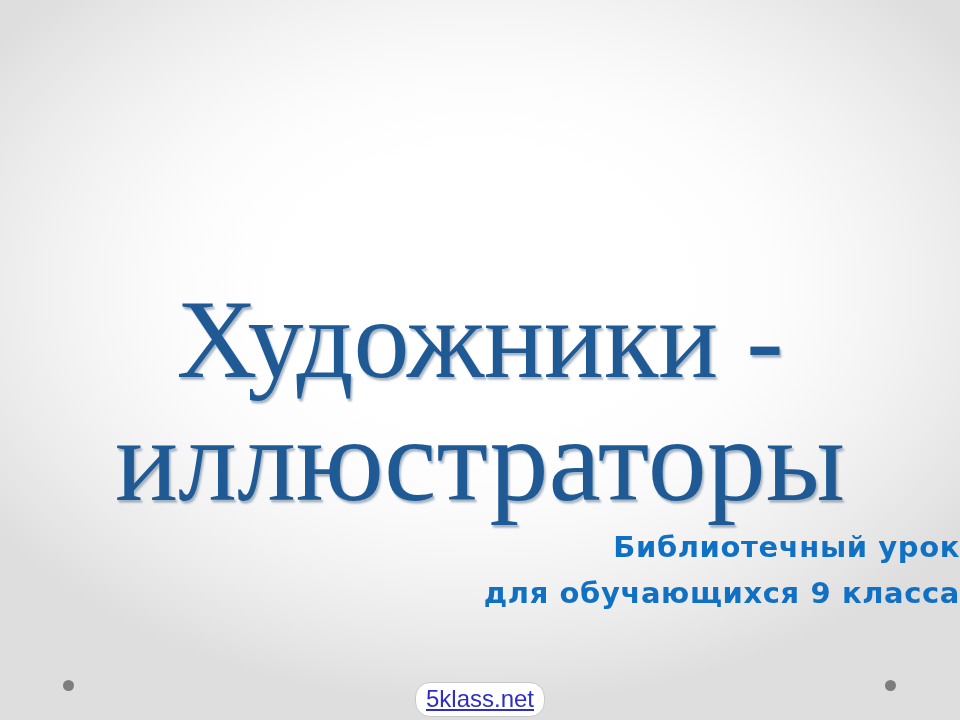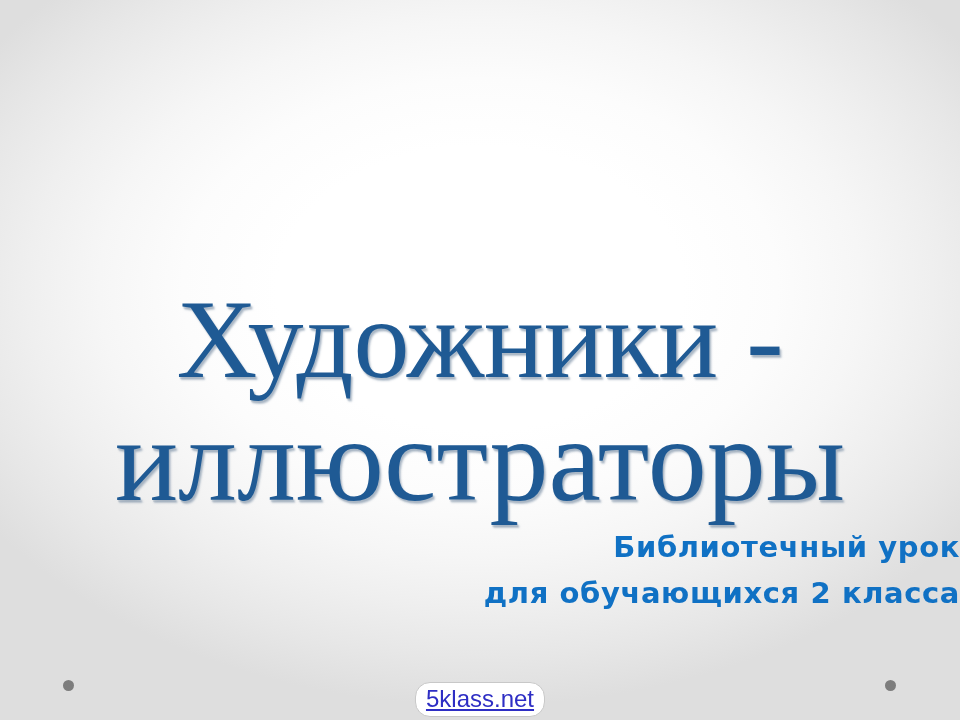"для обучающихся 2 класса" div.subtitle-line { text: 2 -> 9 }
